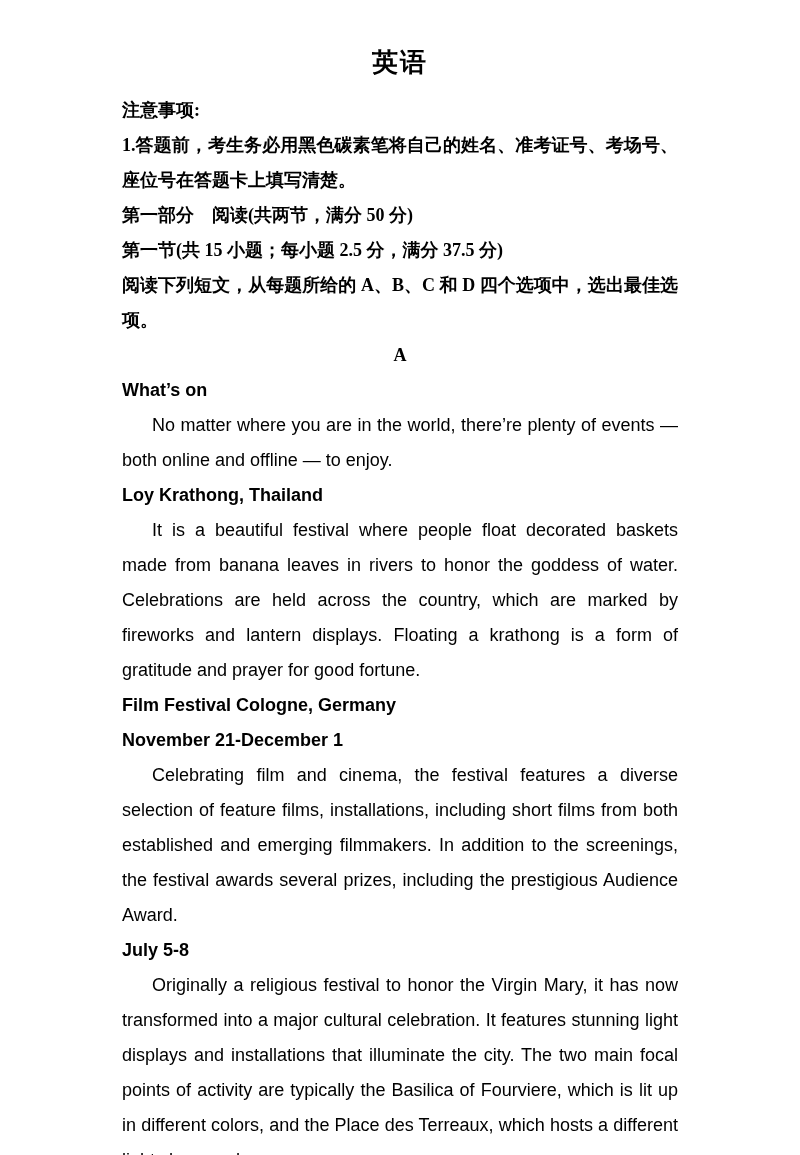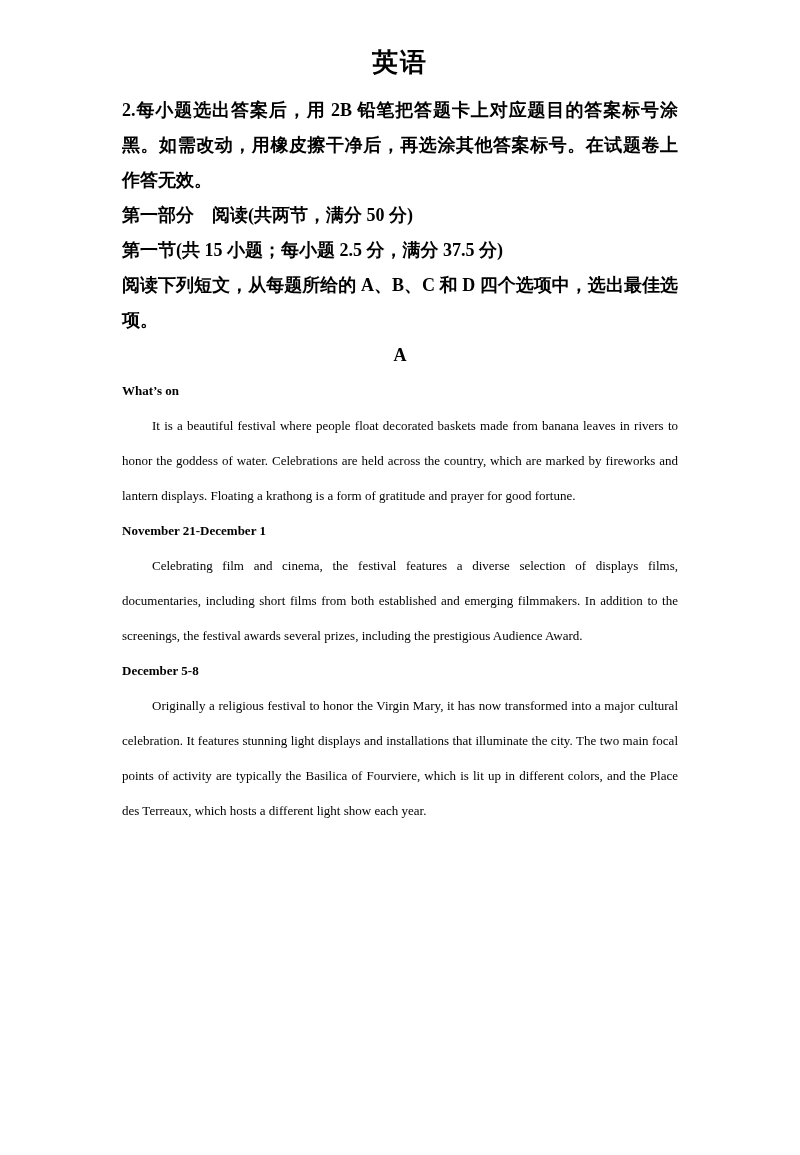"注意事项:" div.cn { html: none -> <div>注意事项:</div> }
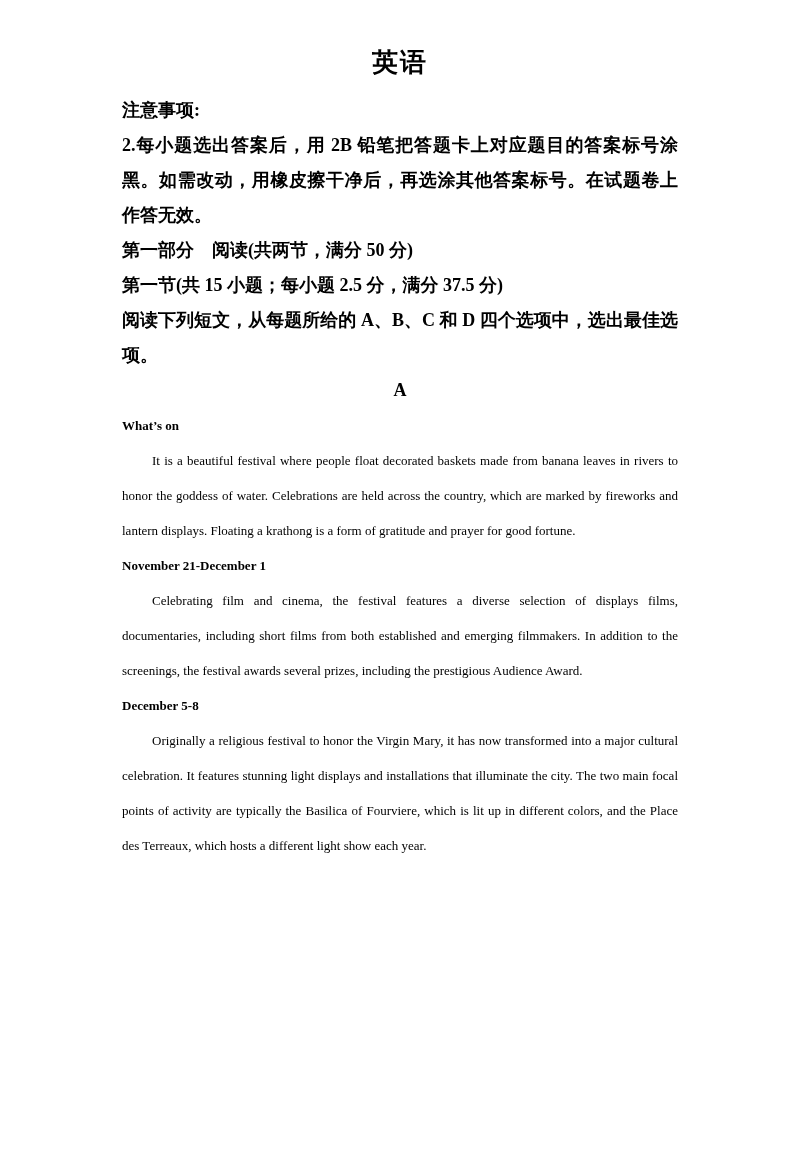"1.答题前，考生务必用黑色碳素笔将自己的姓名、准考证号、考场号、座位号在答题卡上" div.cn { html: none -> <div>1.答题前，考生务必用黑色碳素笔将自己的姓名、准考证号、考场号、座位号在答题卡上填写清楚。</div> }
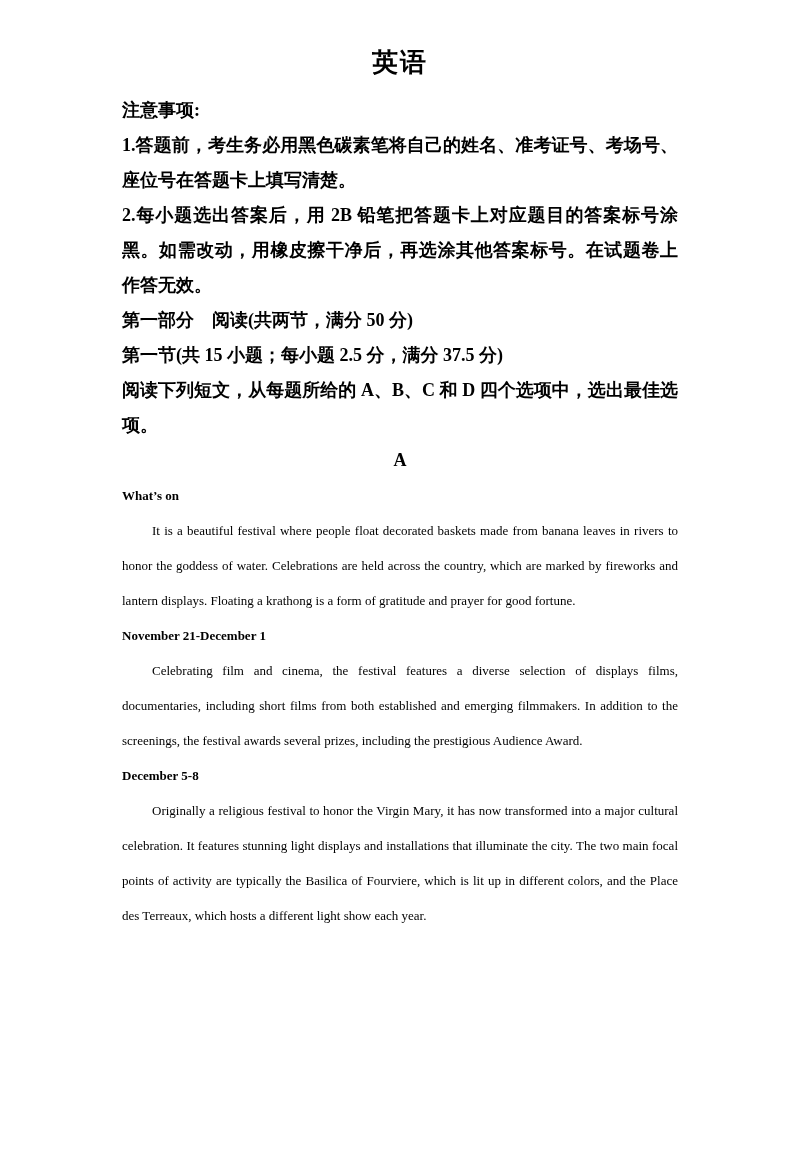"2.每小题选出答案后，用 2B" div.cn { html: <div>2.每小题选出答案后，用 2B 铅笔把答题卡上对应题目的答案标号涂黑。如需改动，用橡皮擦干净后，再选涂其他答案标号。在试题卷上作答无效。</div> -> none }
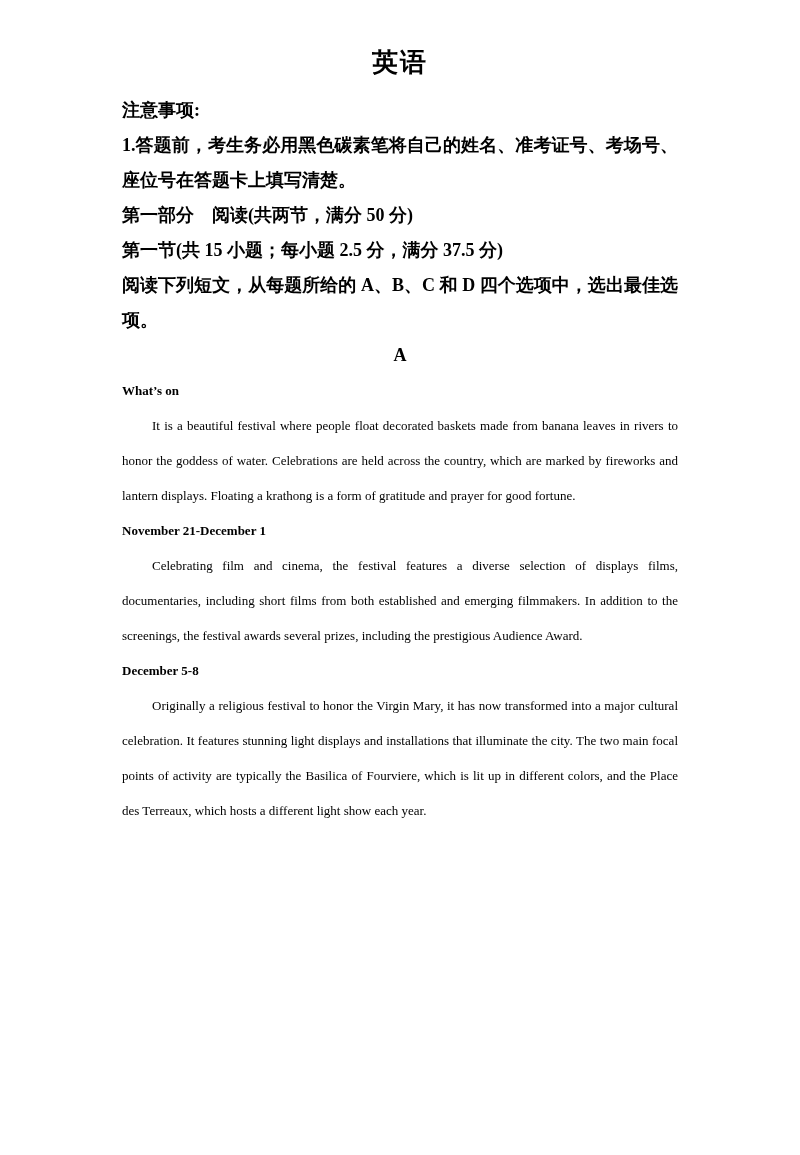"What’s on" .en { font-family: Liberation Serif, serif -> Liberation Sans, sans-serif; font-size: 13px -> 18px }
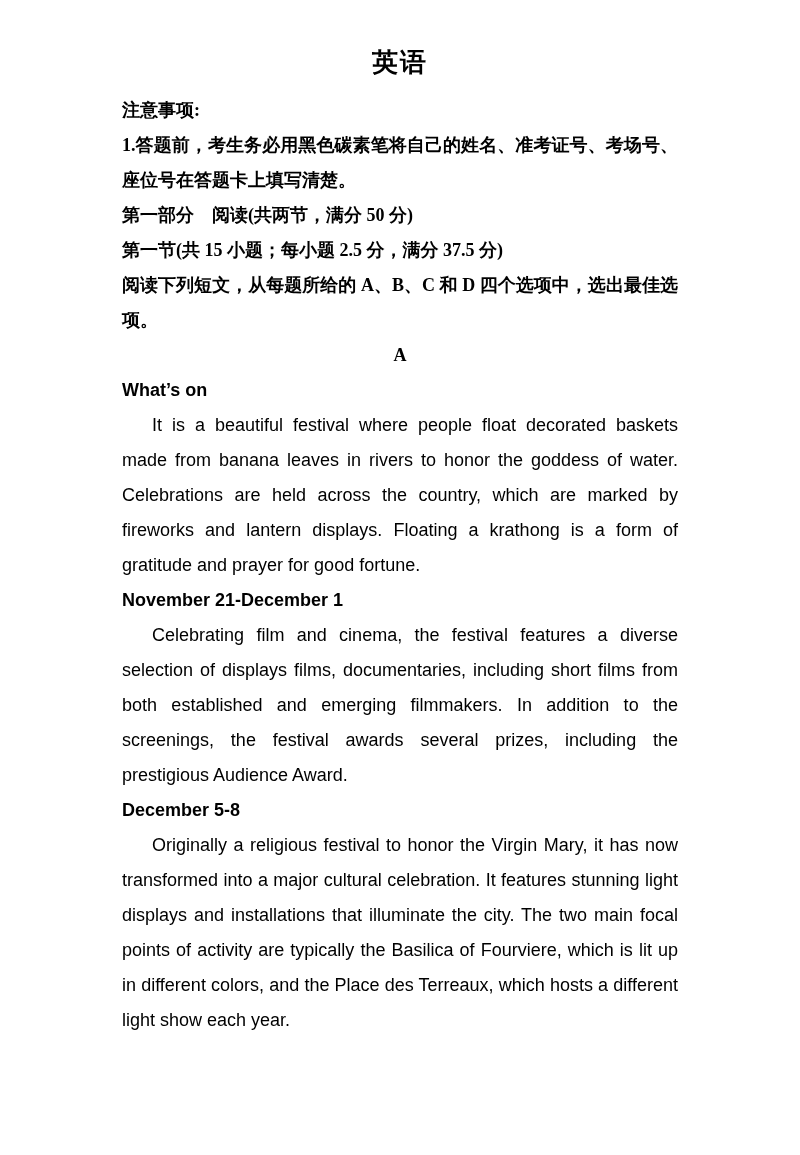"No matter where you are" p.en { html: none -> <p>No matter where you are in the world, there’re plenty of events — both online and offline — to enjoy.</p> }
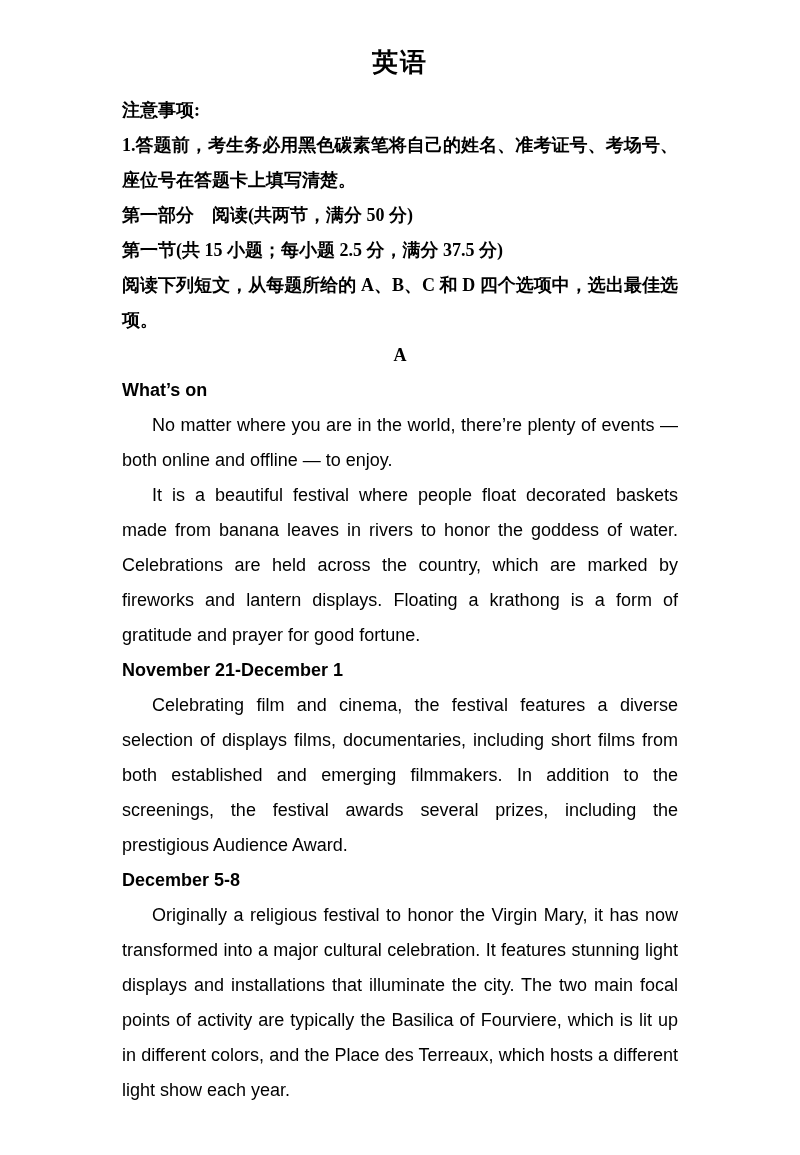"Loy Krathong, Thailand" div.en { html: none -> <div>Loy Krathong, Thailand</div> }
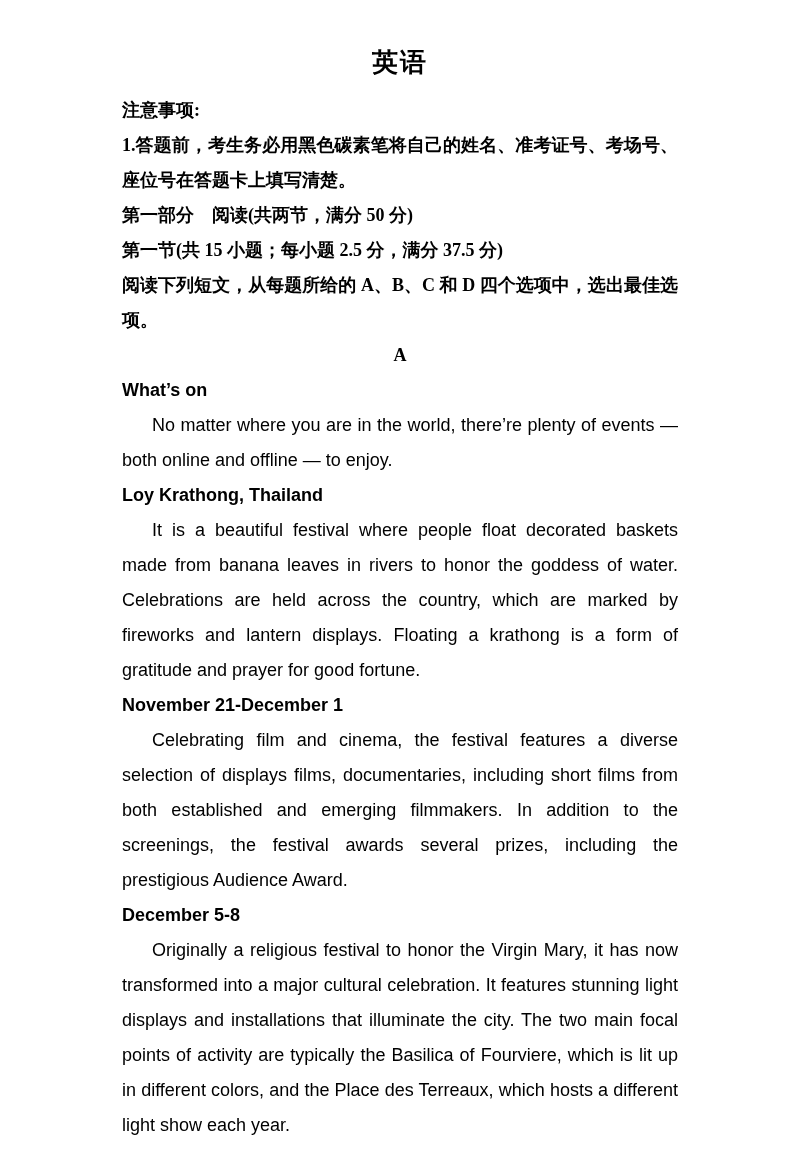"Film Festival Cologne, Germany" div.en { html: none -> <div>Film Festival Cologne, Germany</div> }
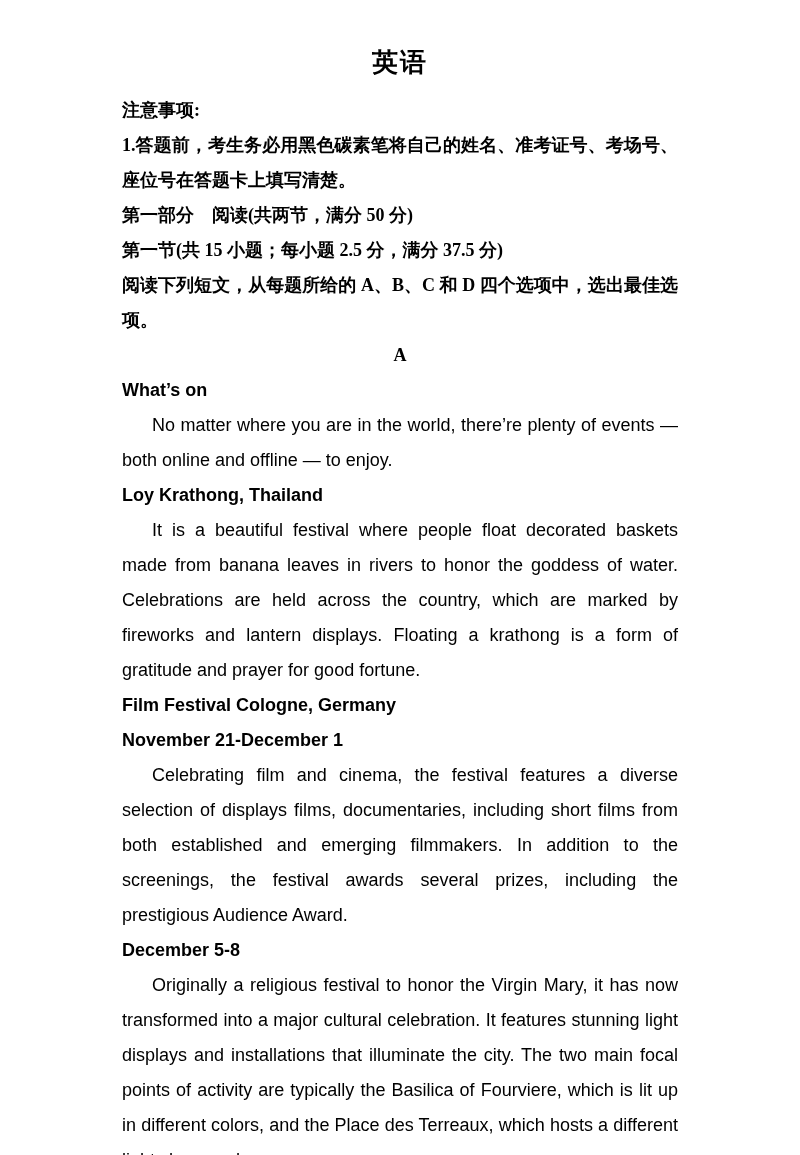"Celebrating film and cinema, the" p.en { text: displays films, documentaries -> feature films, installations }
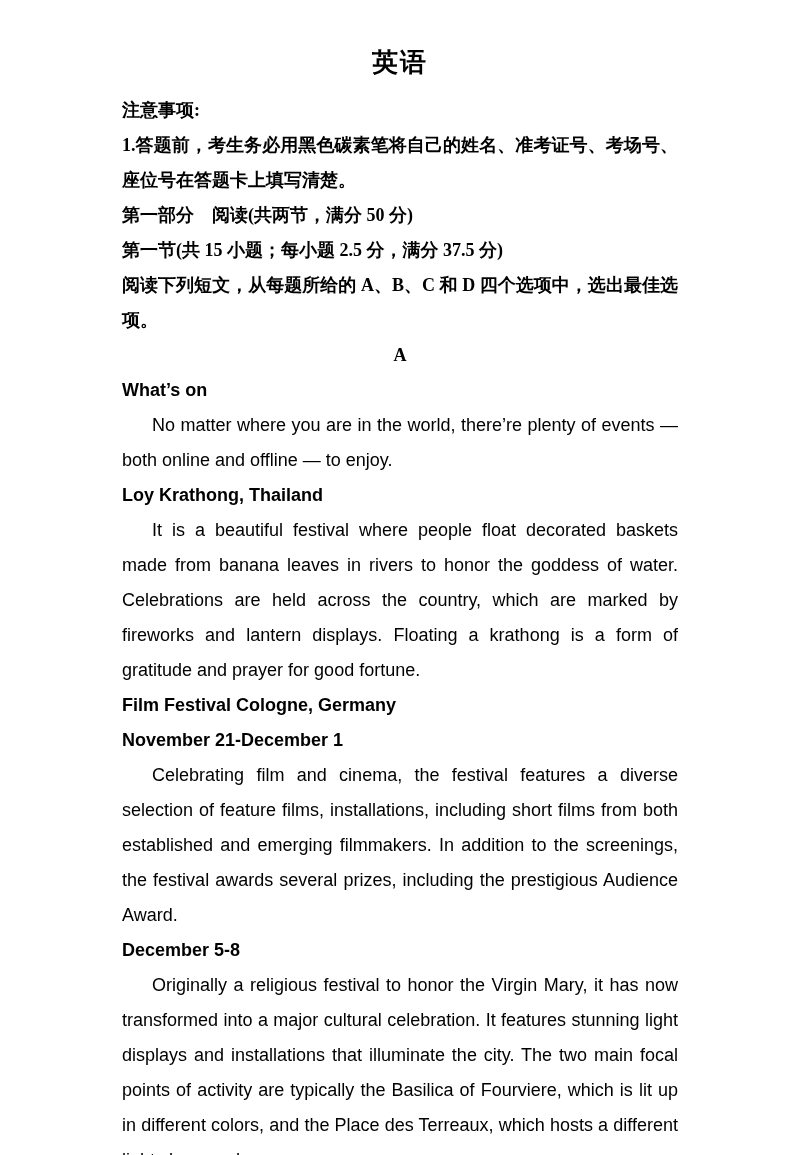"December 5-8" div.en { text: December -> July }
